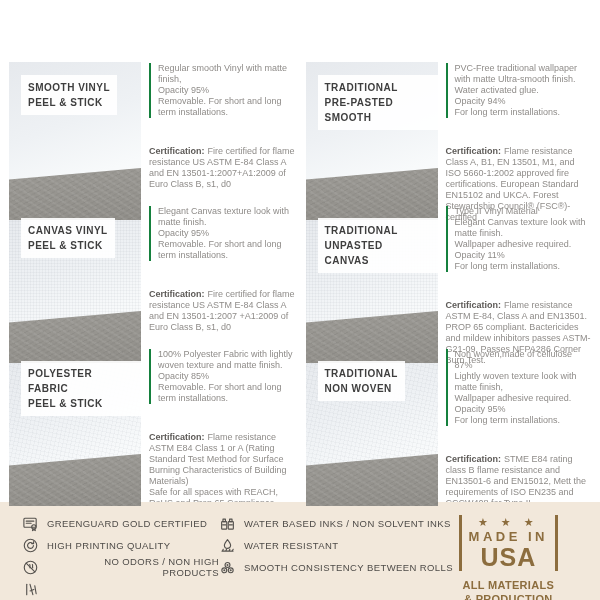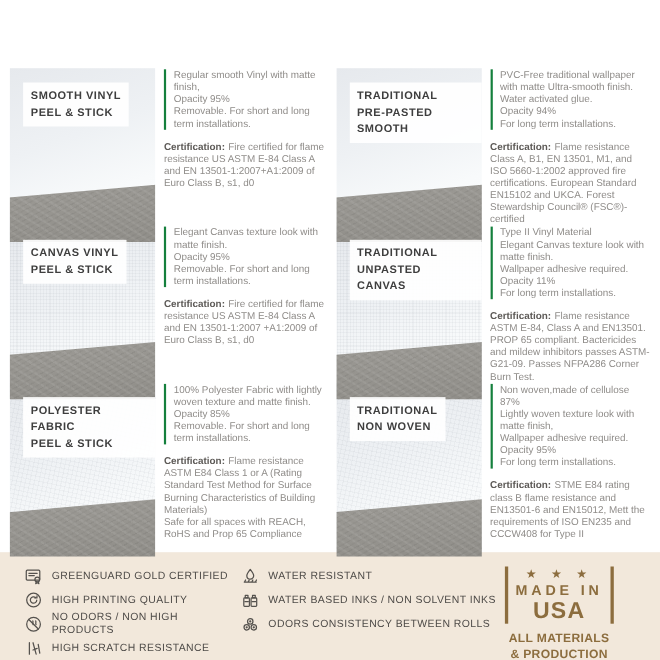"Certification: Fire certified for flame" .cert { margin-top: 10px -> 28px }
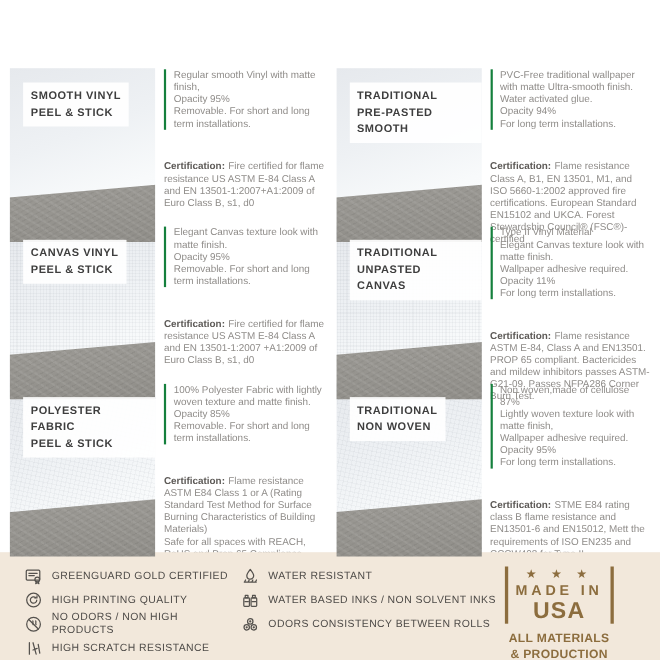"GREENGUARD GOLD CERTIFIED" .feat-col { text-align: none -> right }
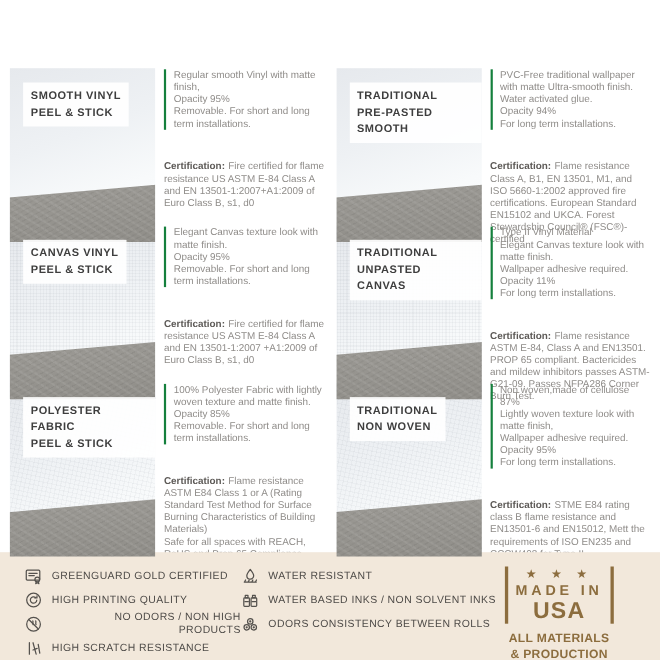"WATER RESISTANT" div.feat { order: before "WATER BASED INKS / NON" -> after "WATER BASED INKS / NON" }
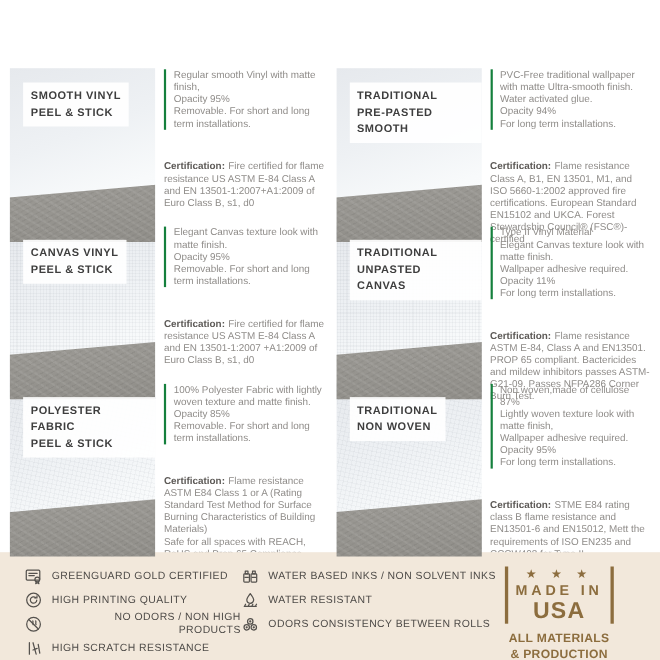"ODORS CONSISTENCY BETWEEN ROLLS" span { text: ODORS -> SMOOTH }
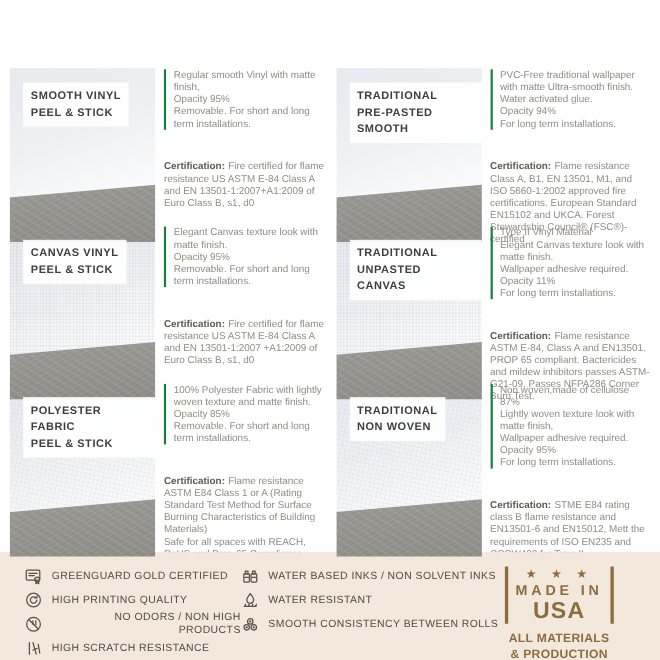"USA" .usa { font-size: 21px -> 25px }
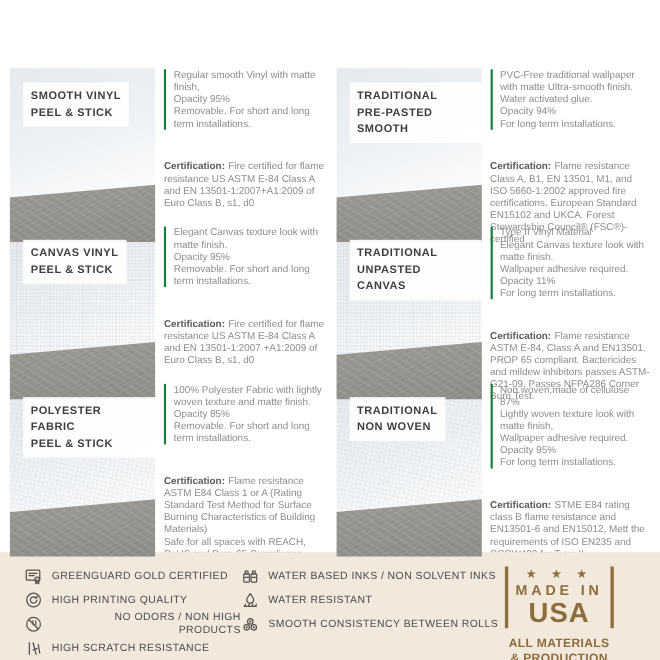"HIGH SCRATCH RESISTANCE" span { html: <span>HIGH SCRATCH RESISTANCE</span> -> none }
